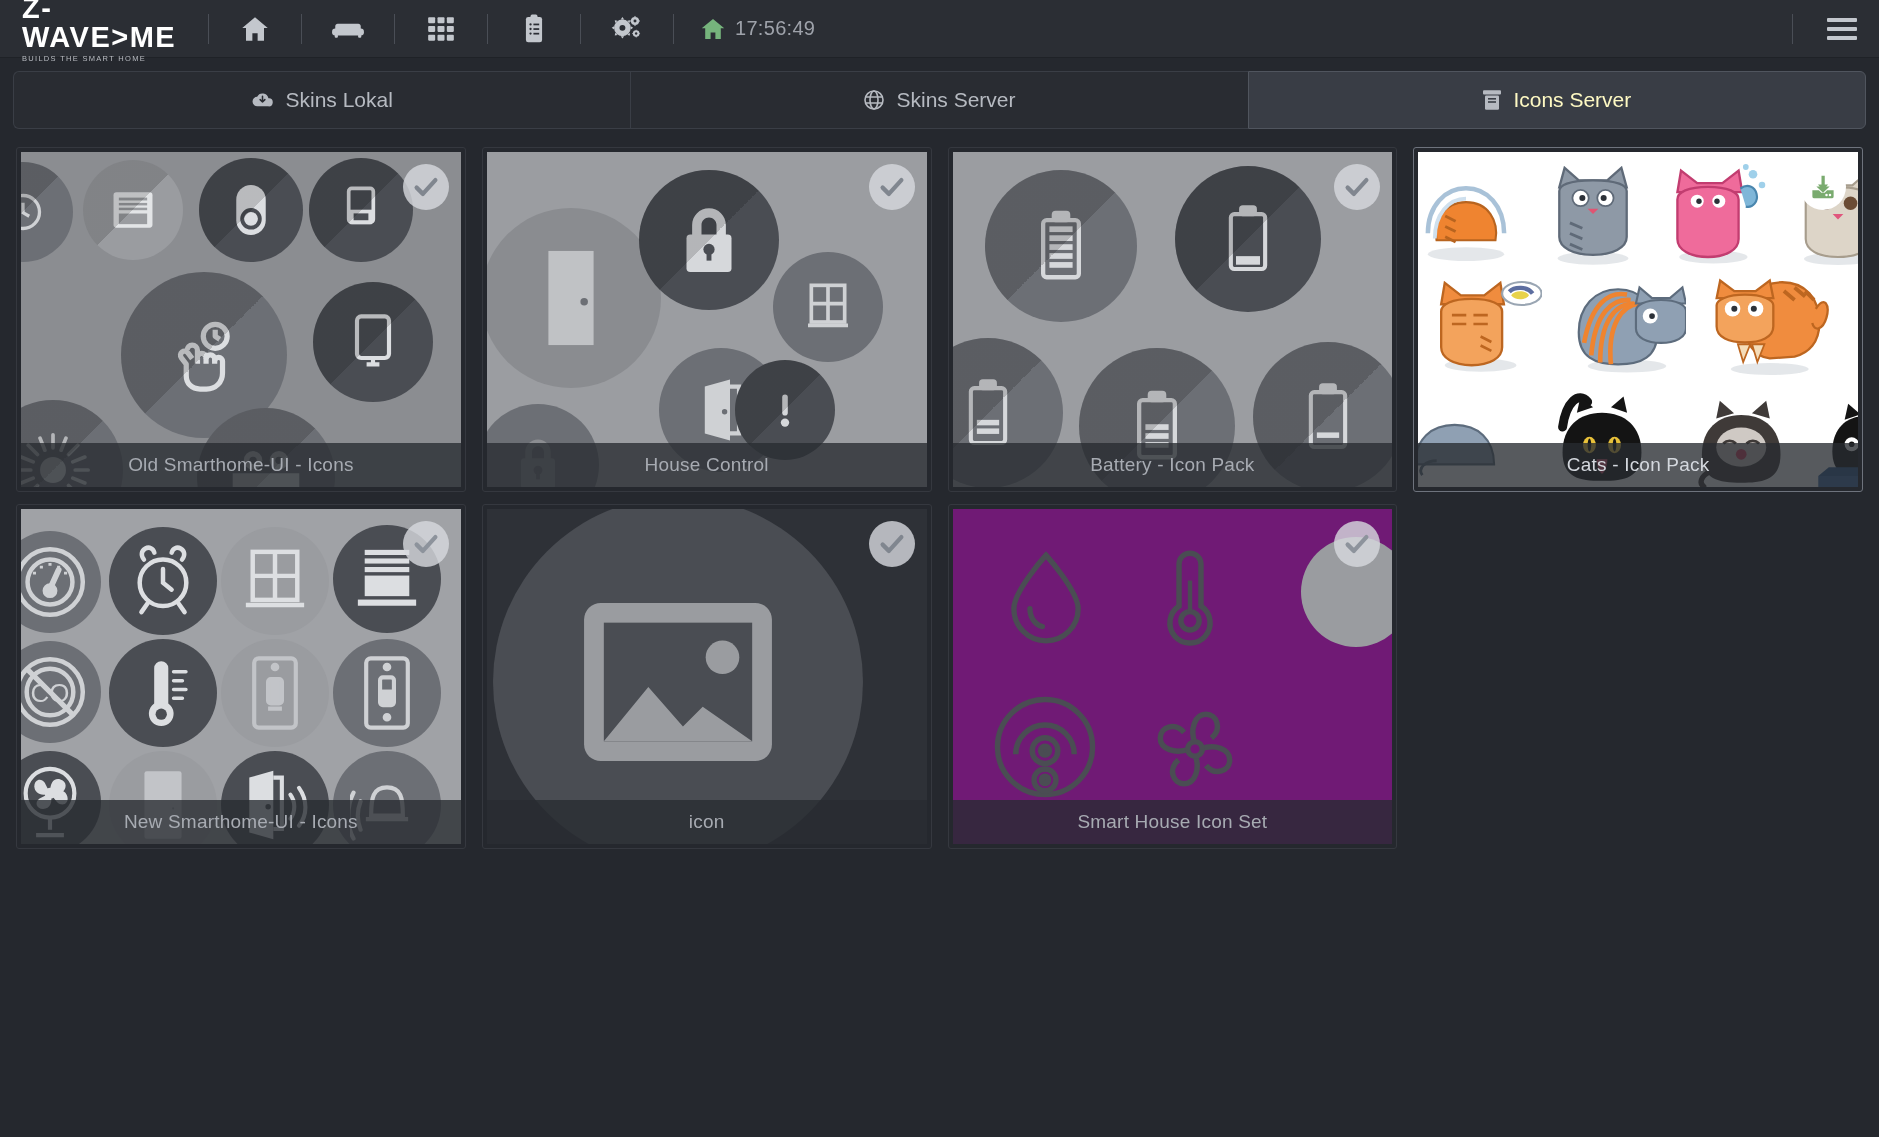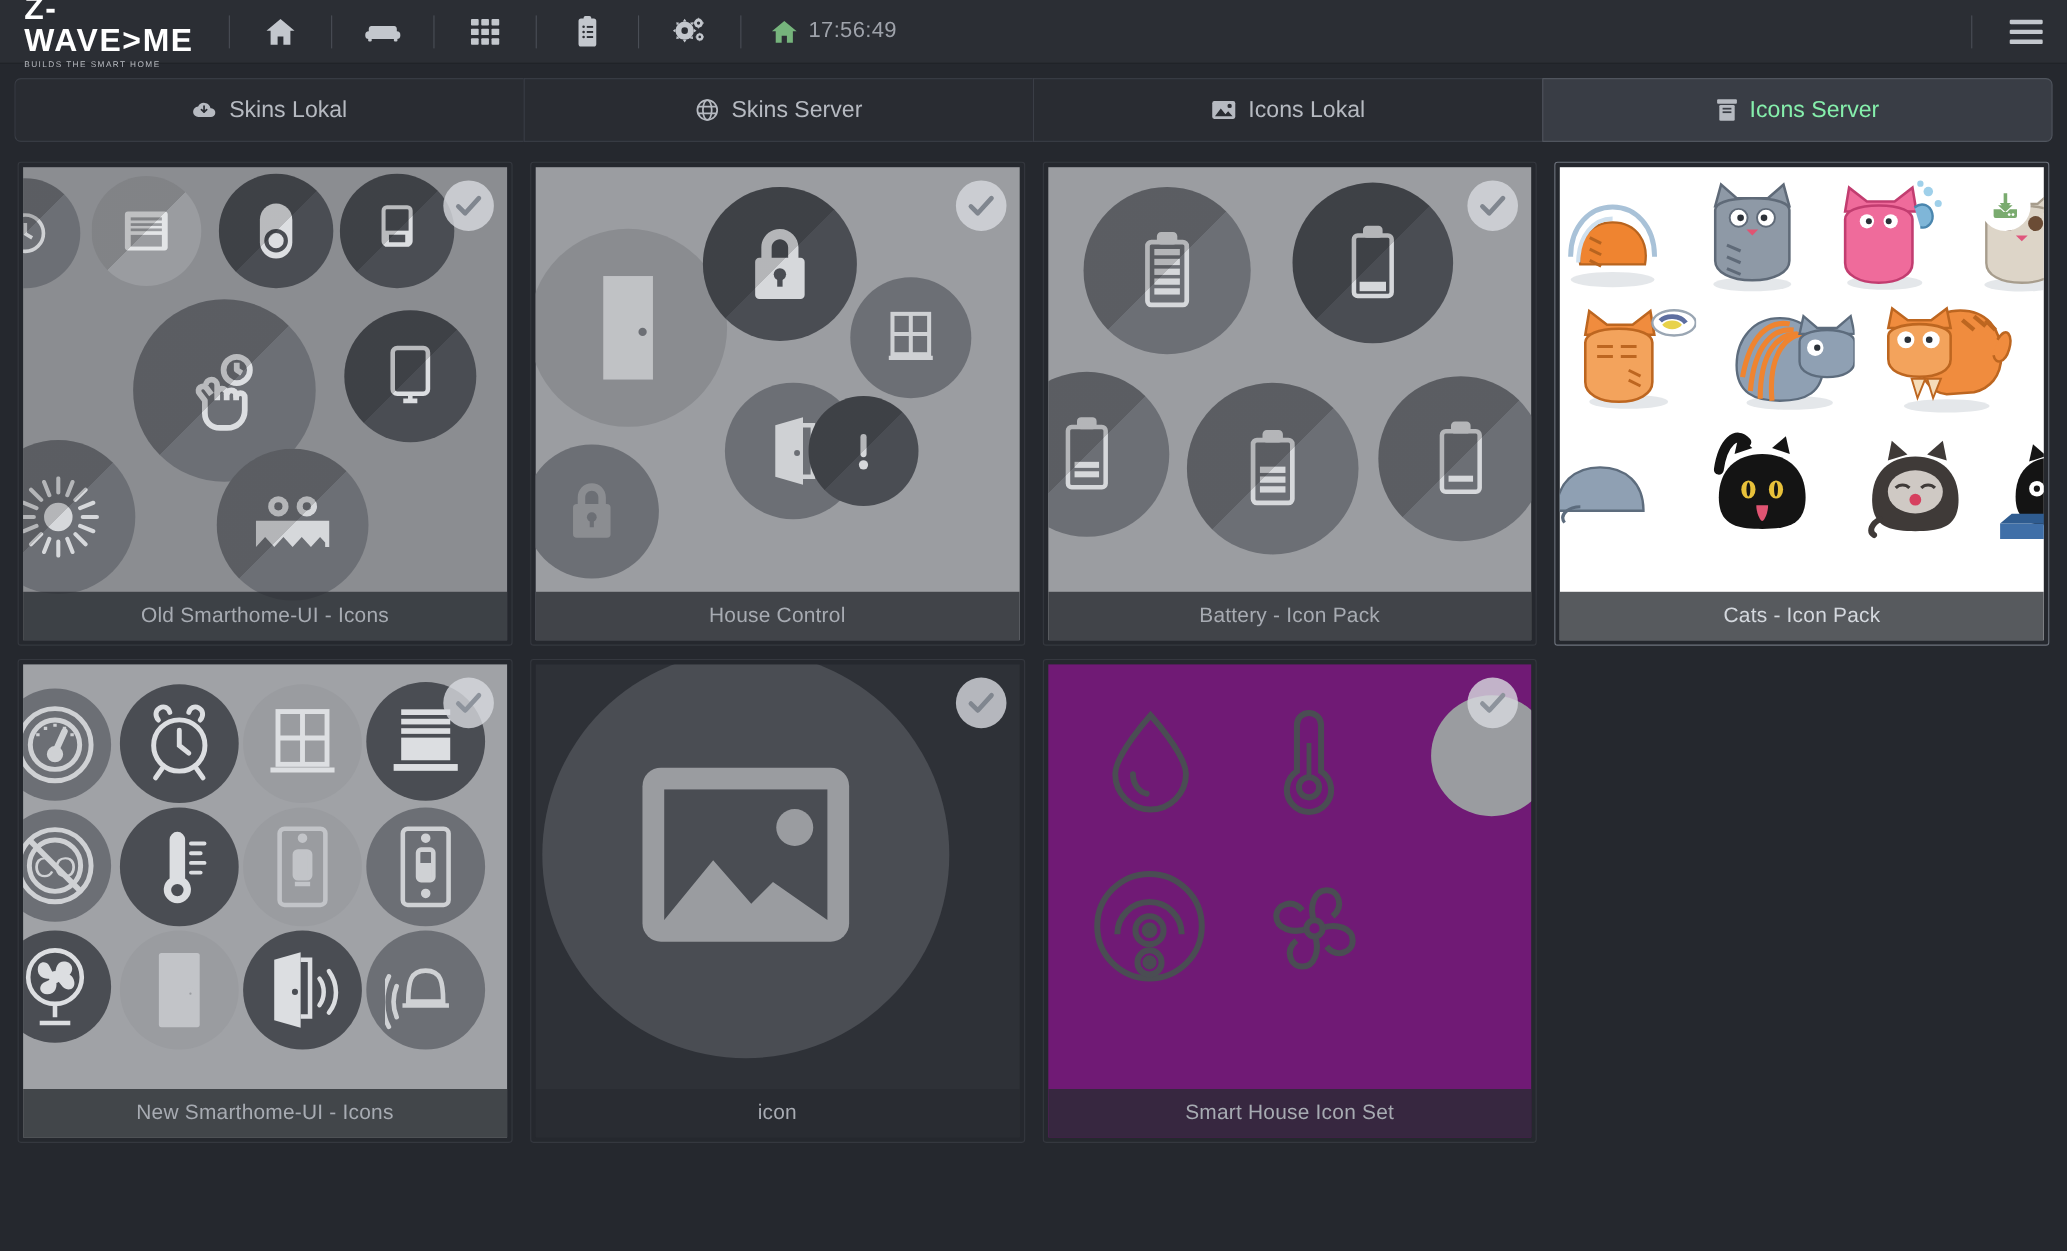"Icons Lokal" div.tab { html: <div> <span> <svg> <rect></rect> <path></path> <circle></circle> </svg> </span> <span>Icons Lokal</span> </div> -> none }
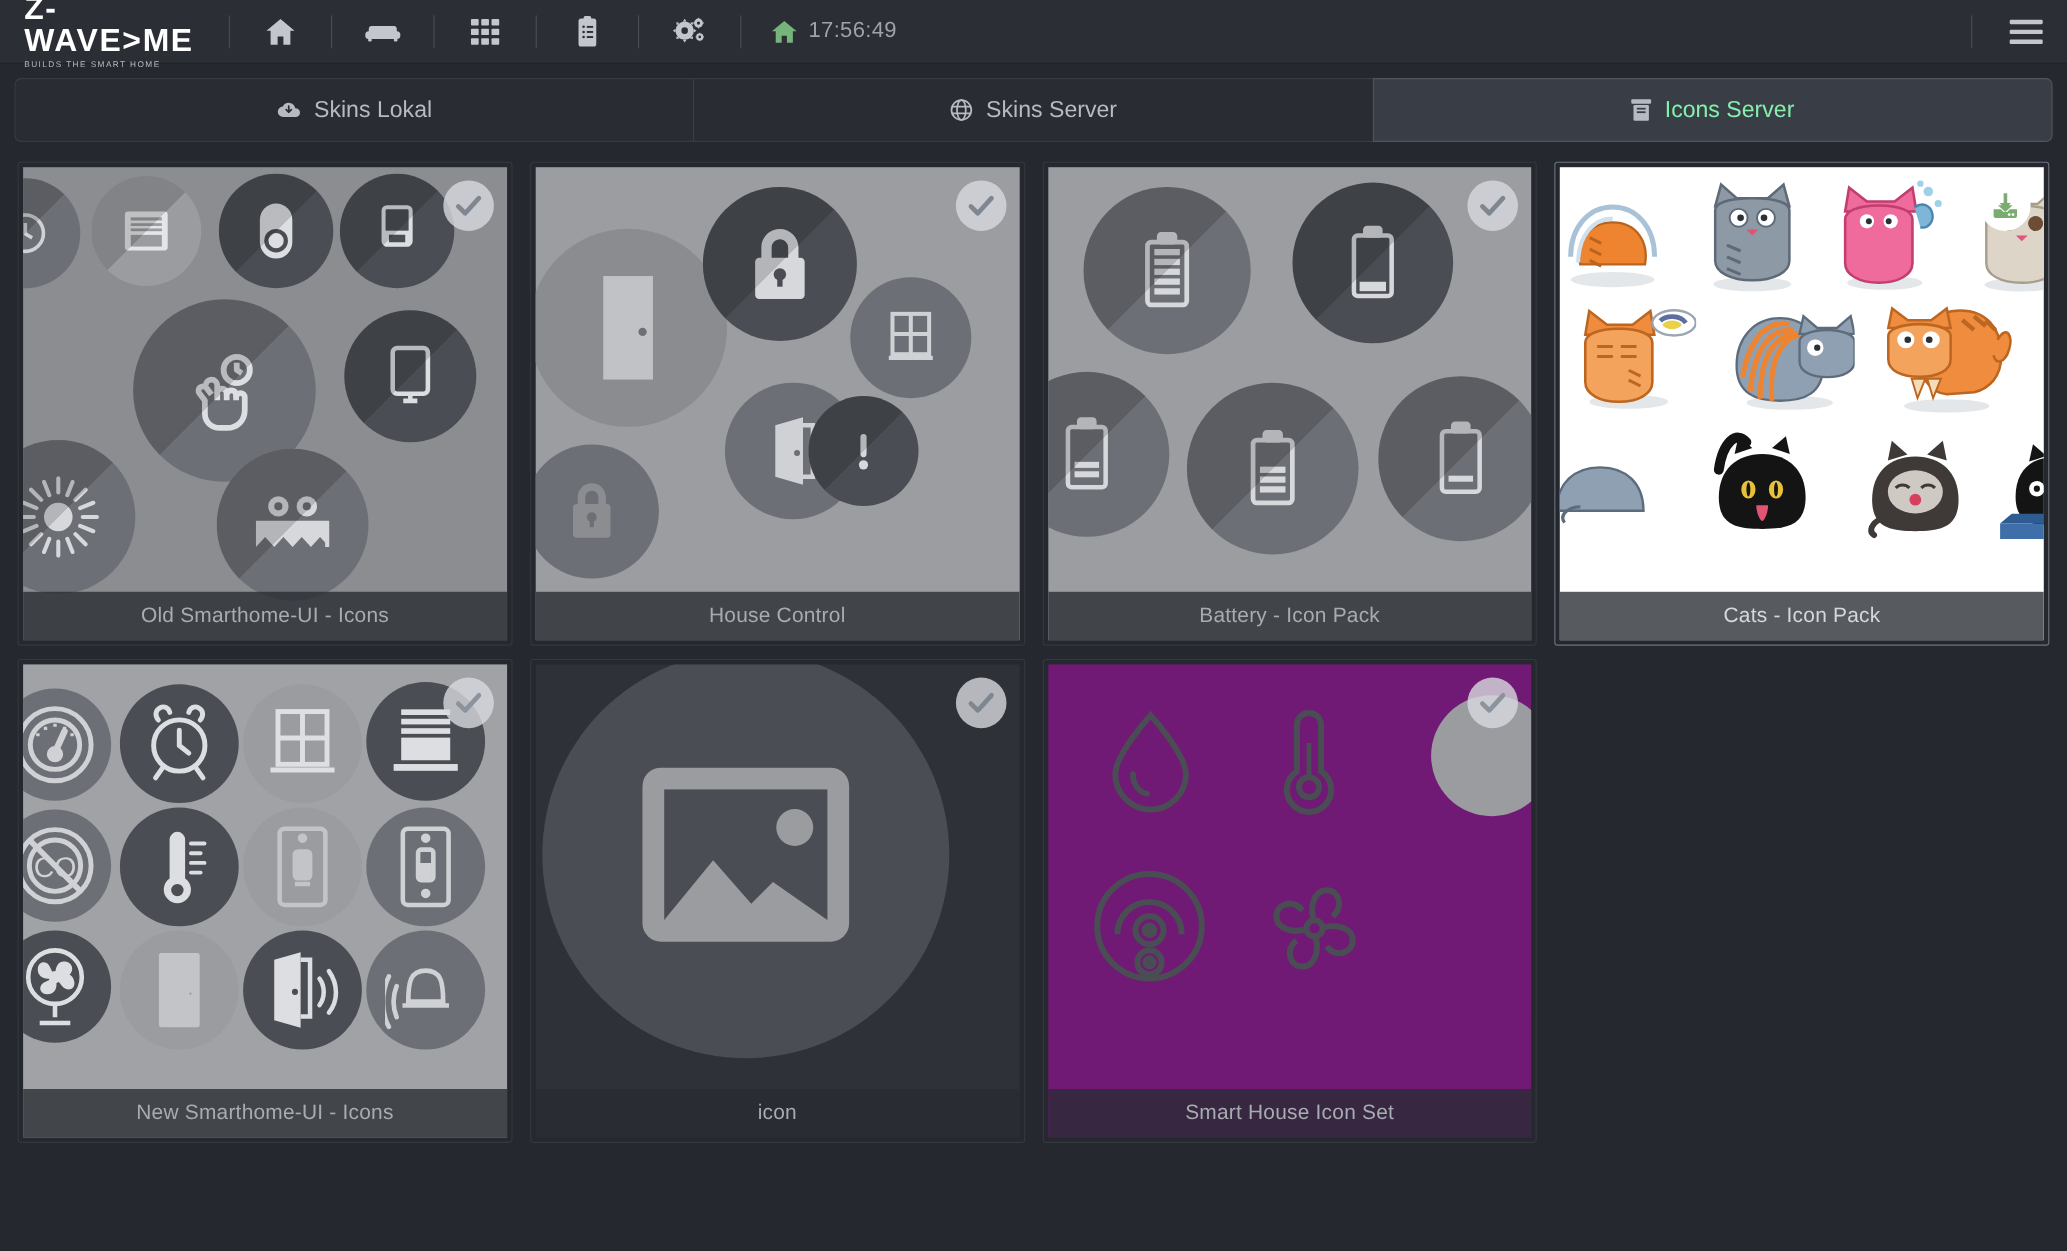"Icons Server" .tab.active { color: #86efac -> #fef9c3 }
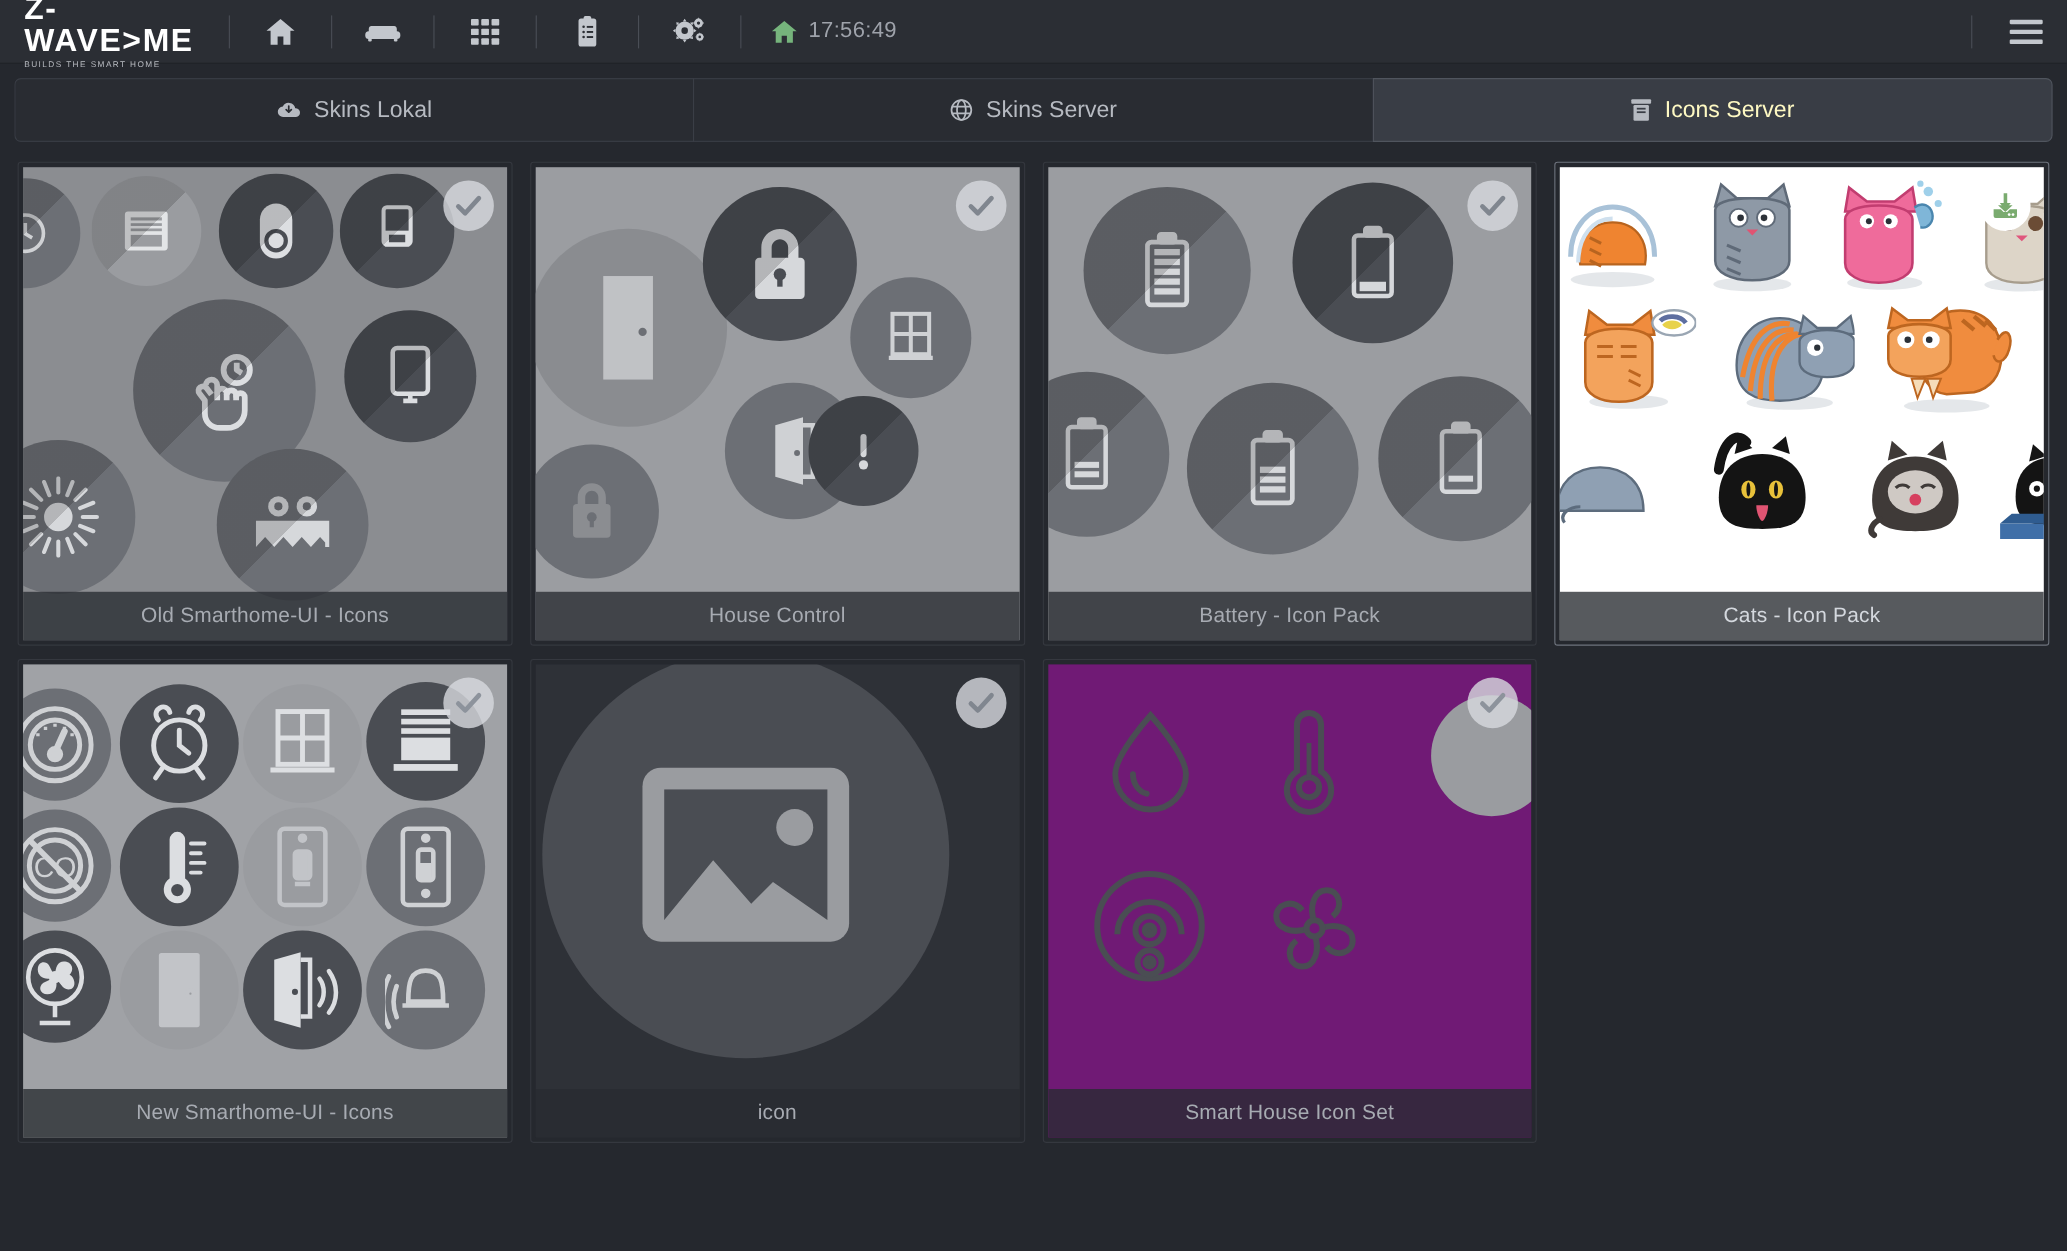"Old Smarthome-UI - Icons" .thumb { height: 430px -> 335px }
